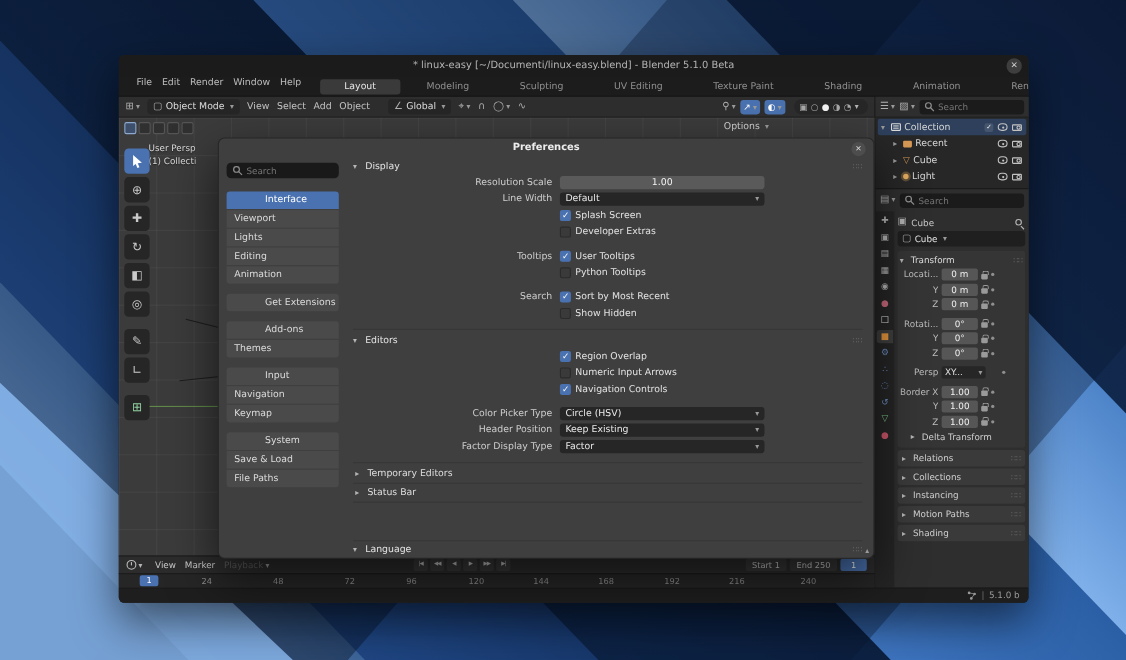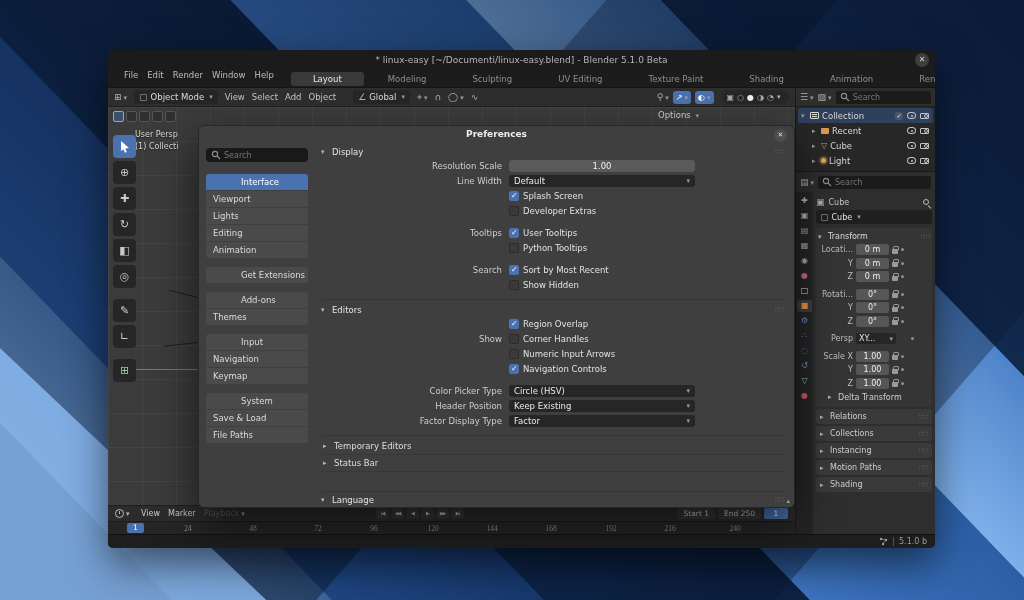"Show" div.drow { html: <div> <span>Show</span> <span></span> <span>Corner Handles</span> </div> -> none }
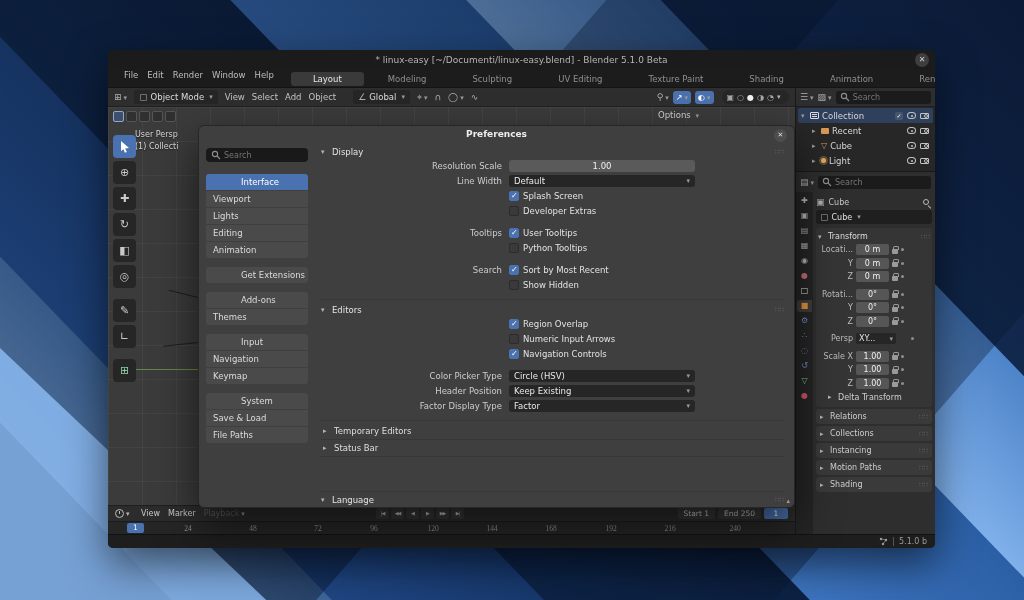"Scale X" span.tlabel { text: Scale -> Border }
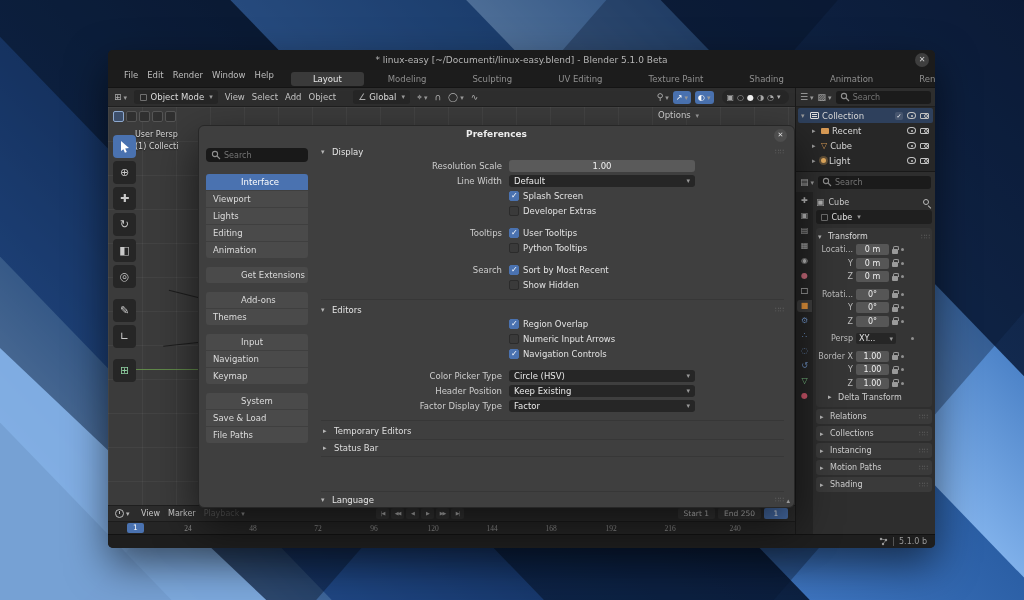"24" .fnum { font-family: Liberation Serif, serif -> none }
